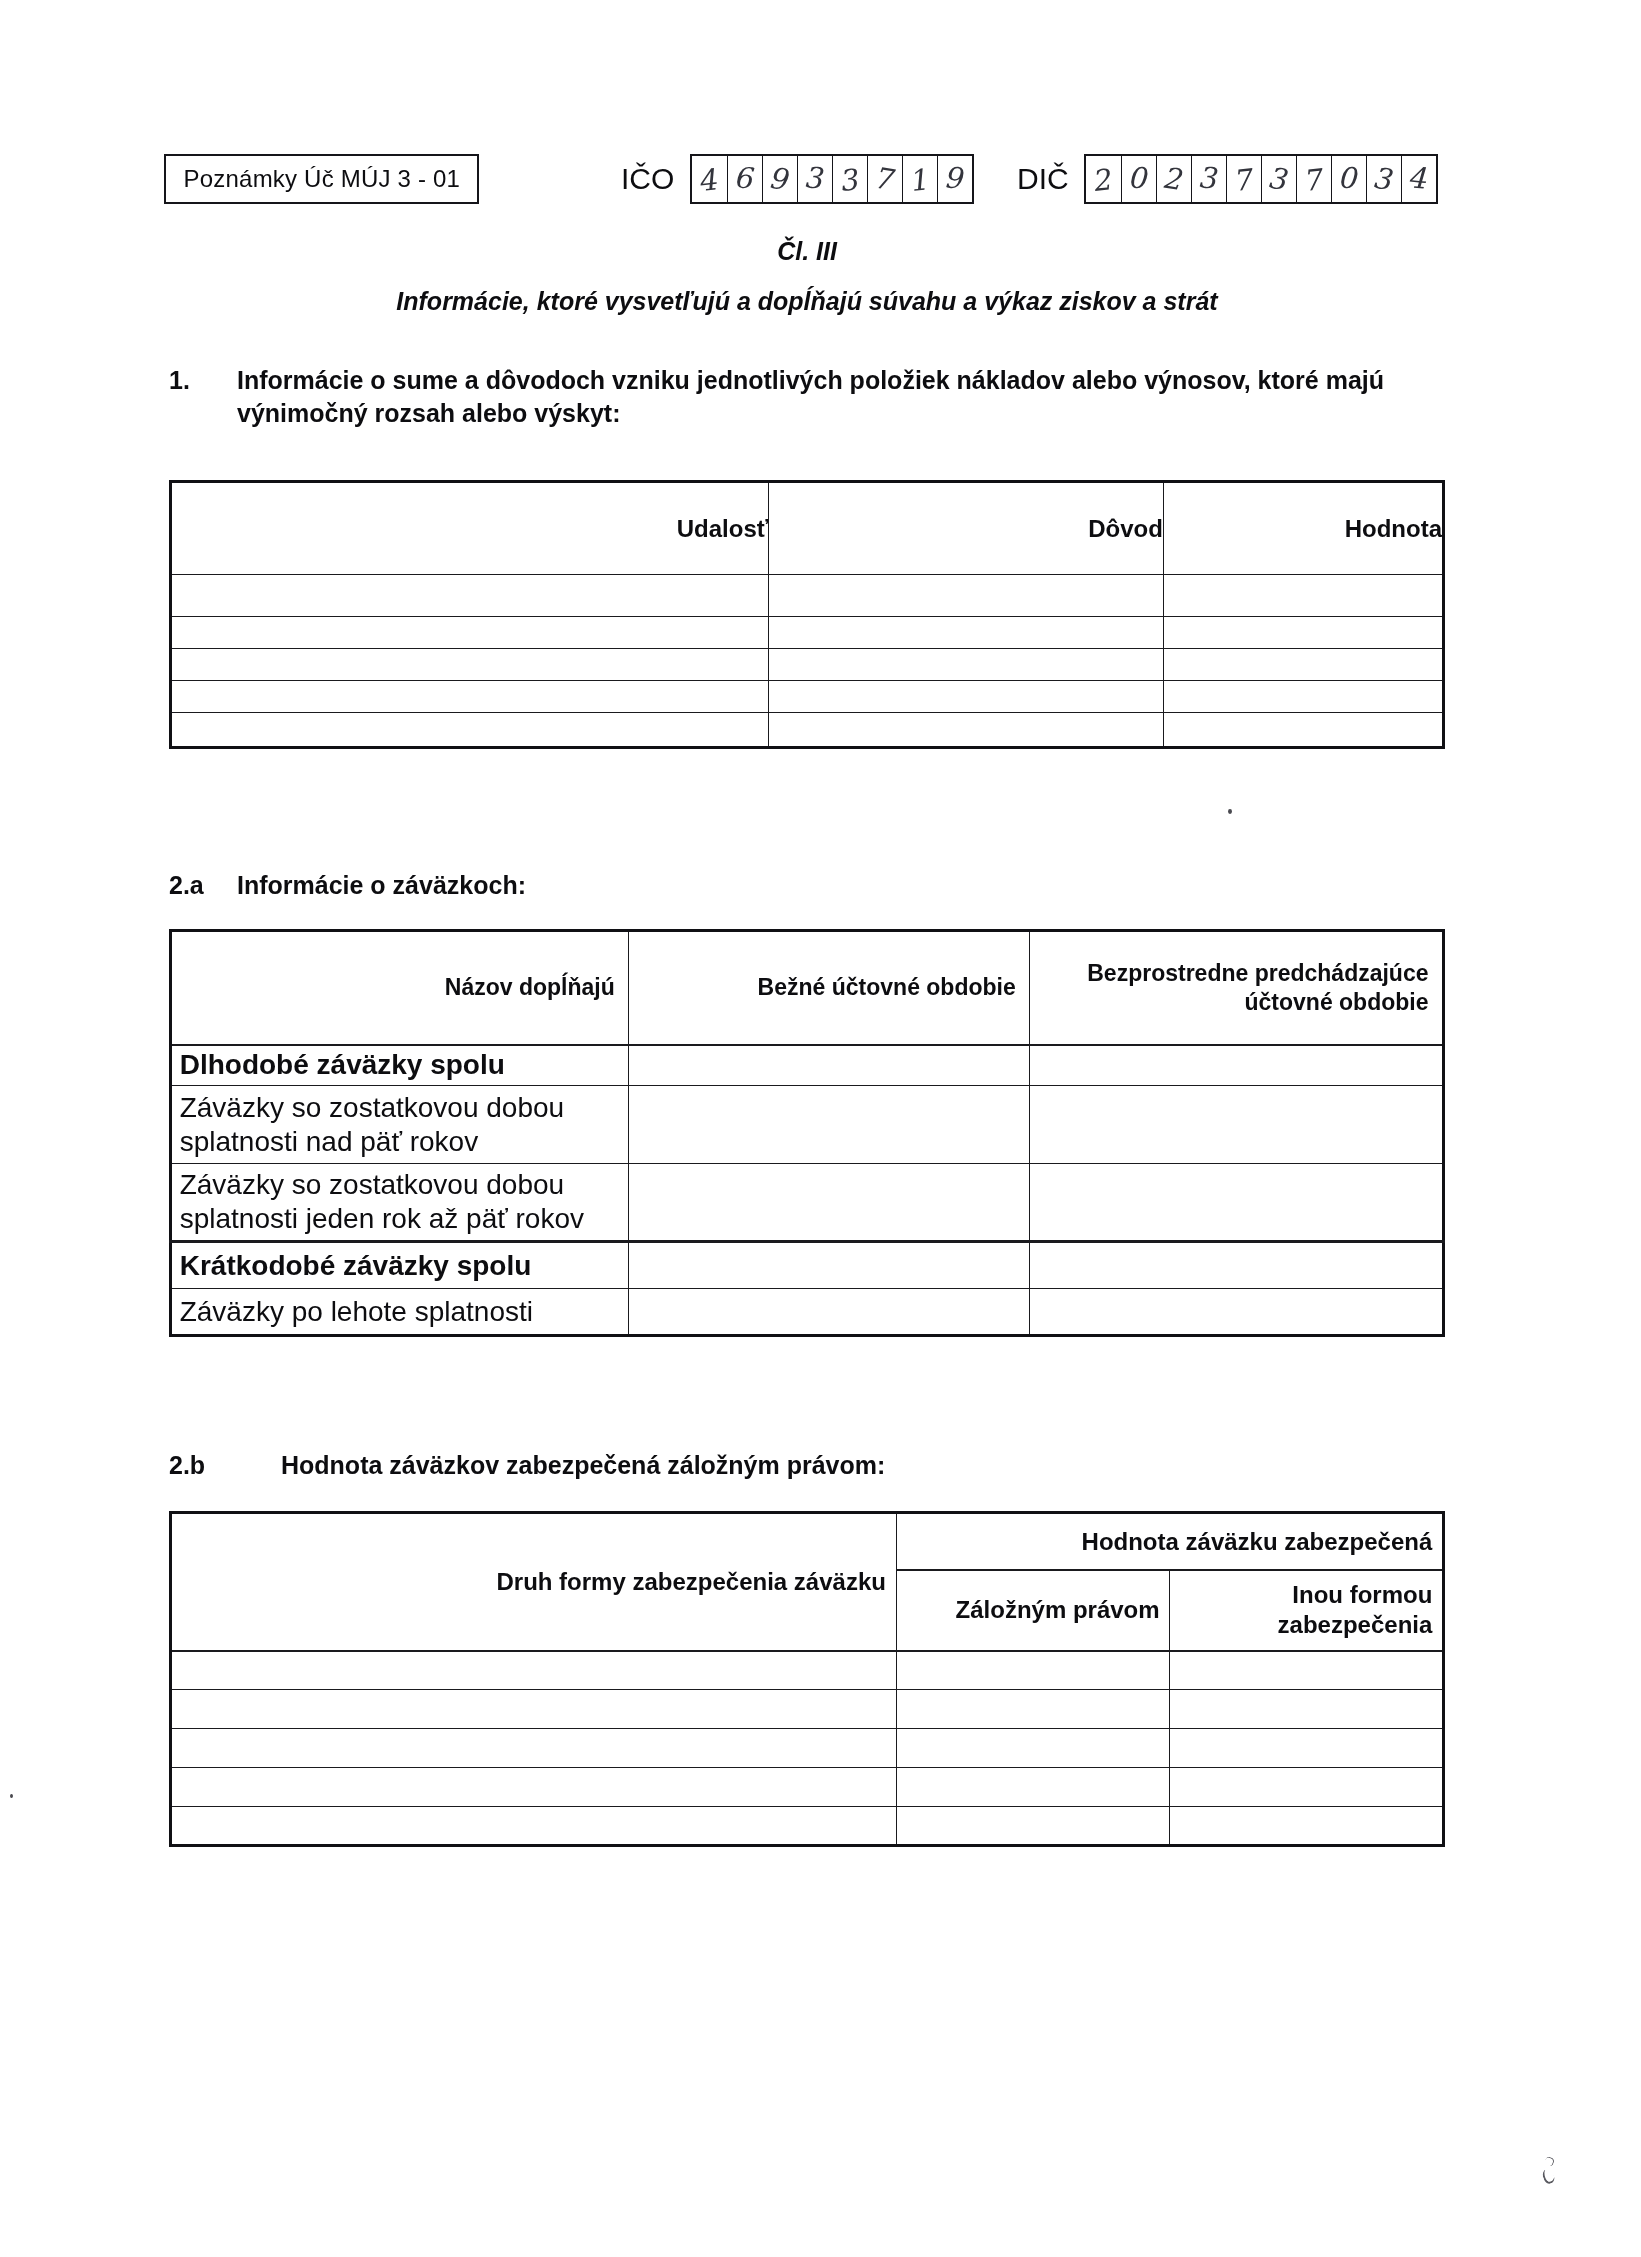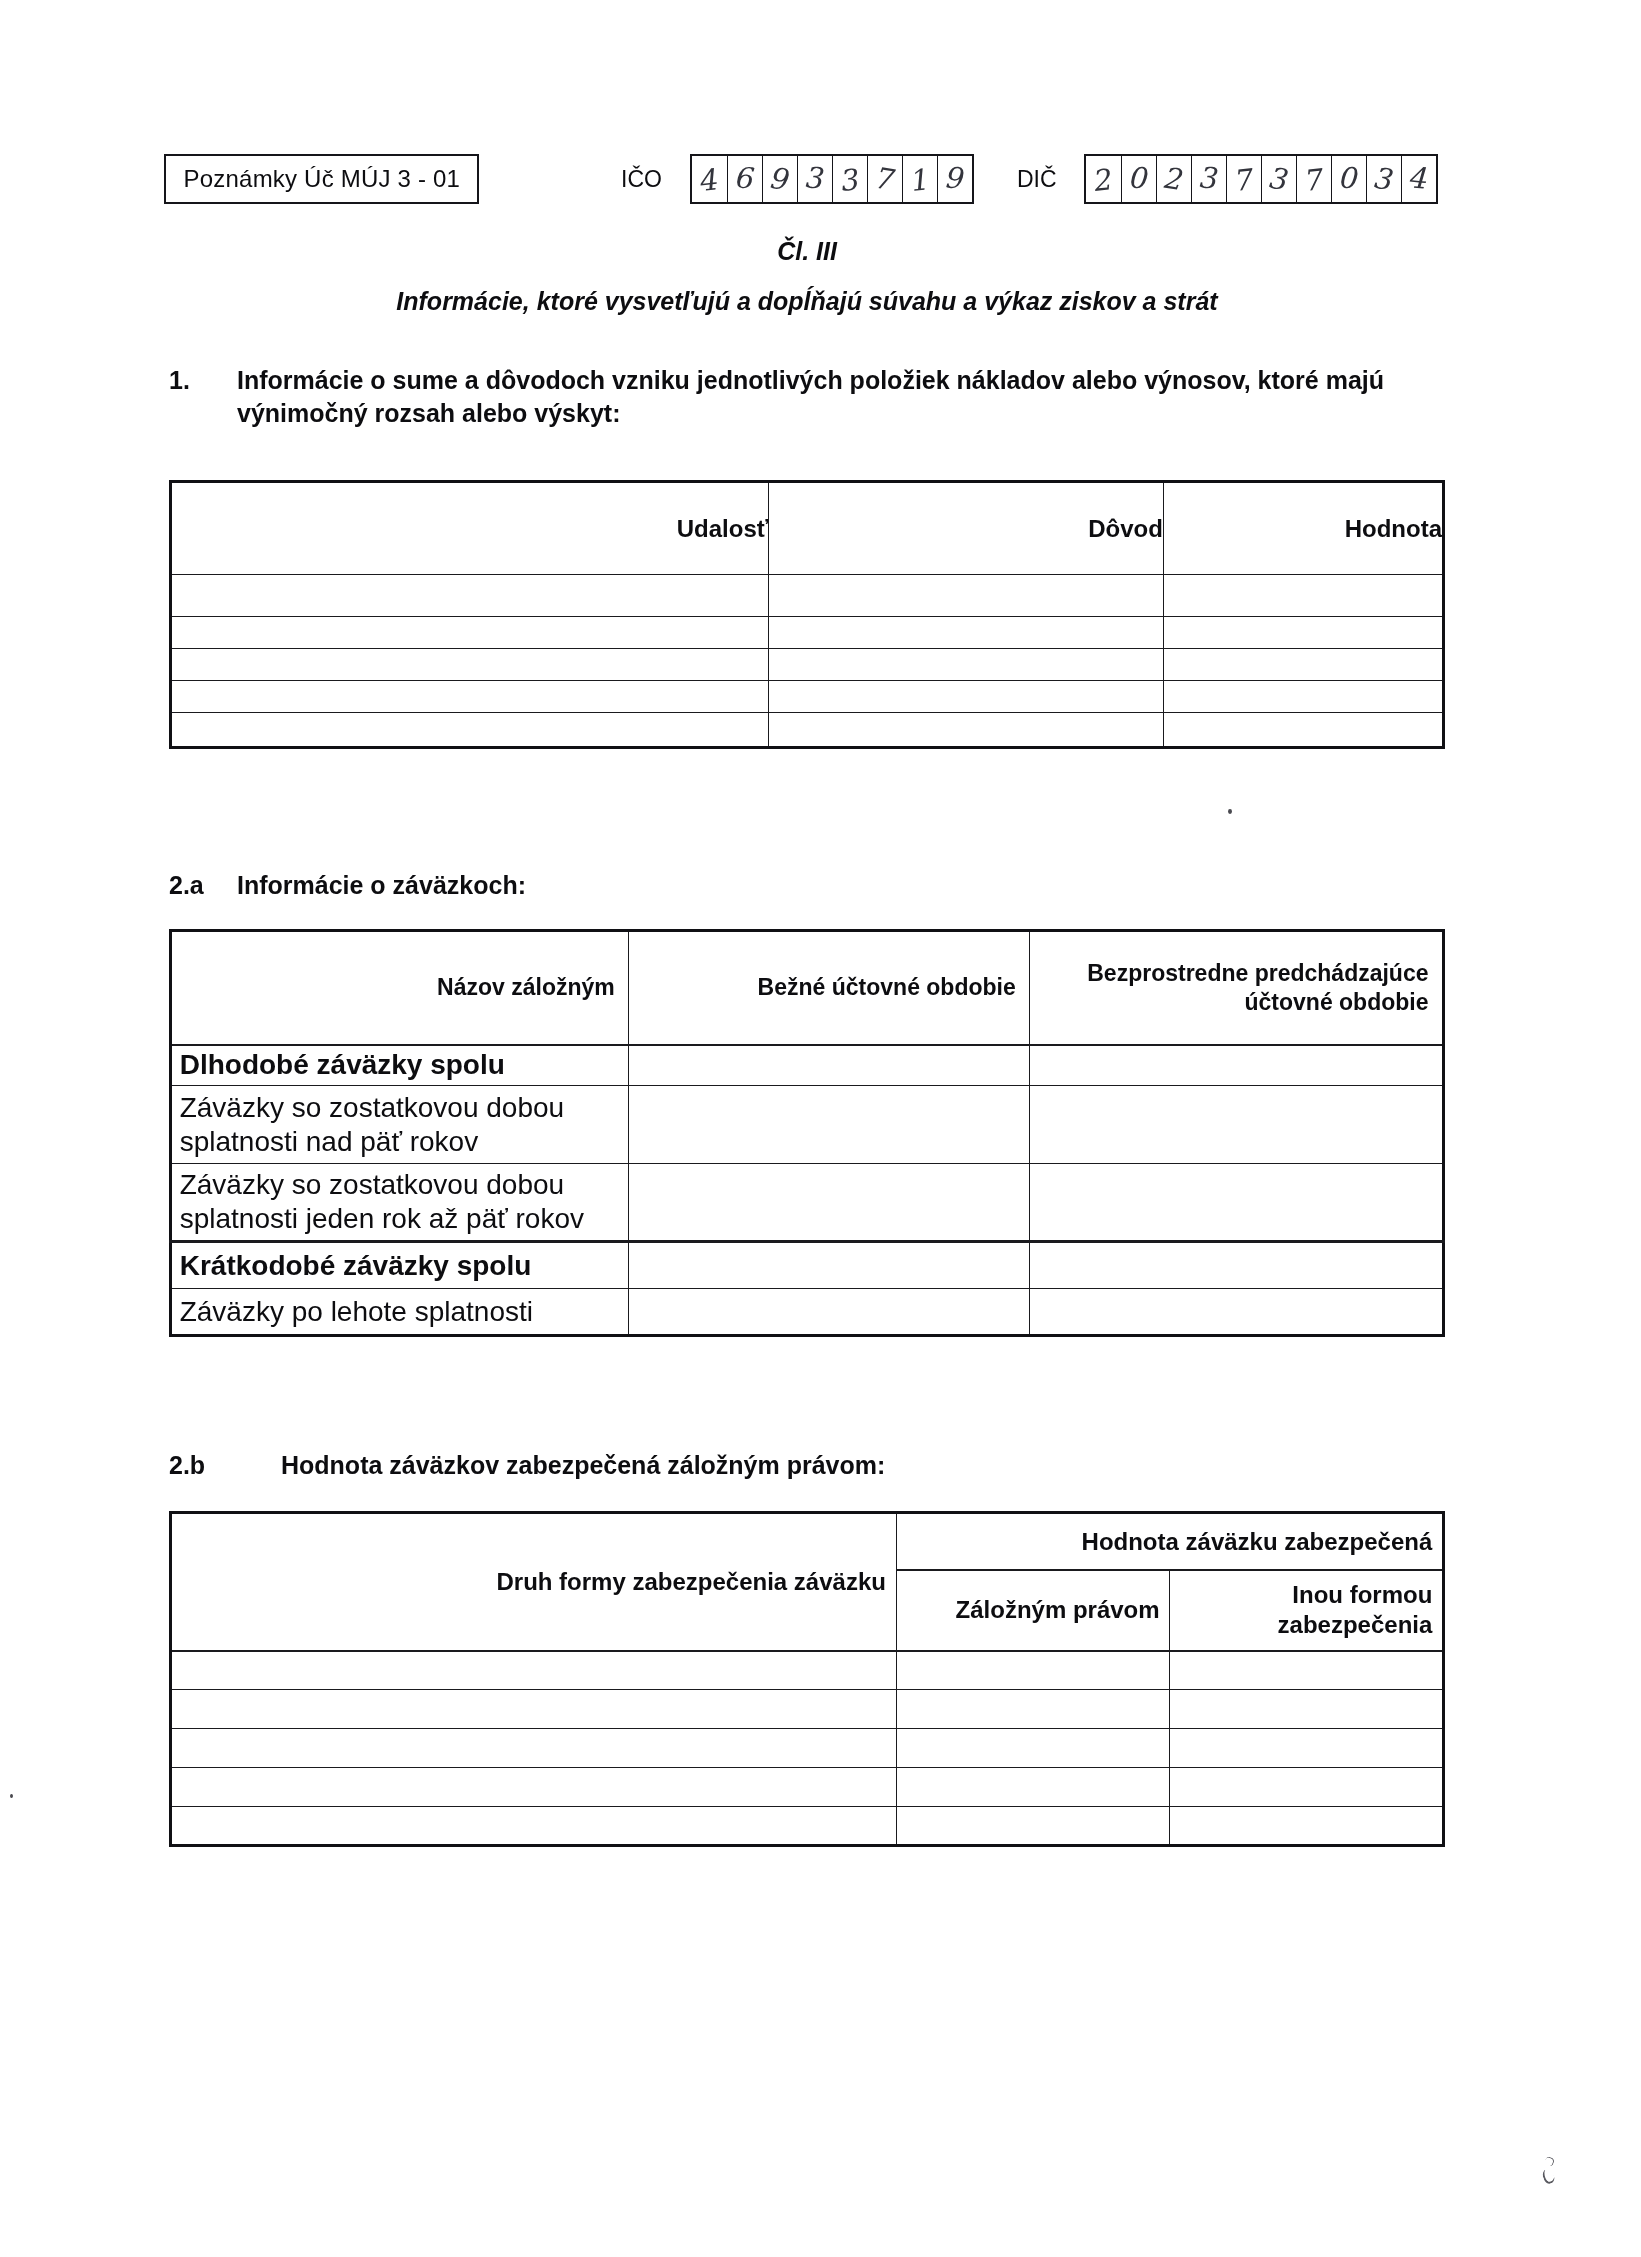"IČO" .id-label { font-size: 23px -> 30px }
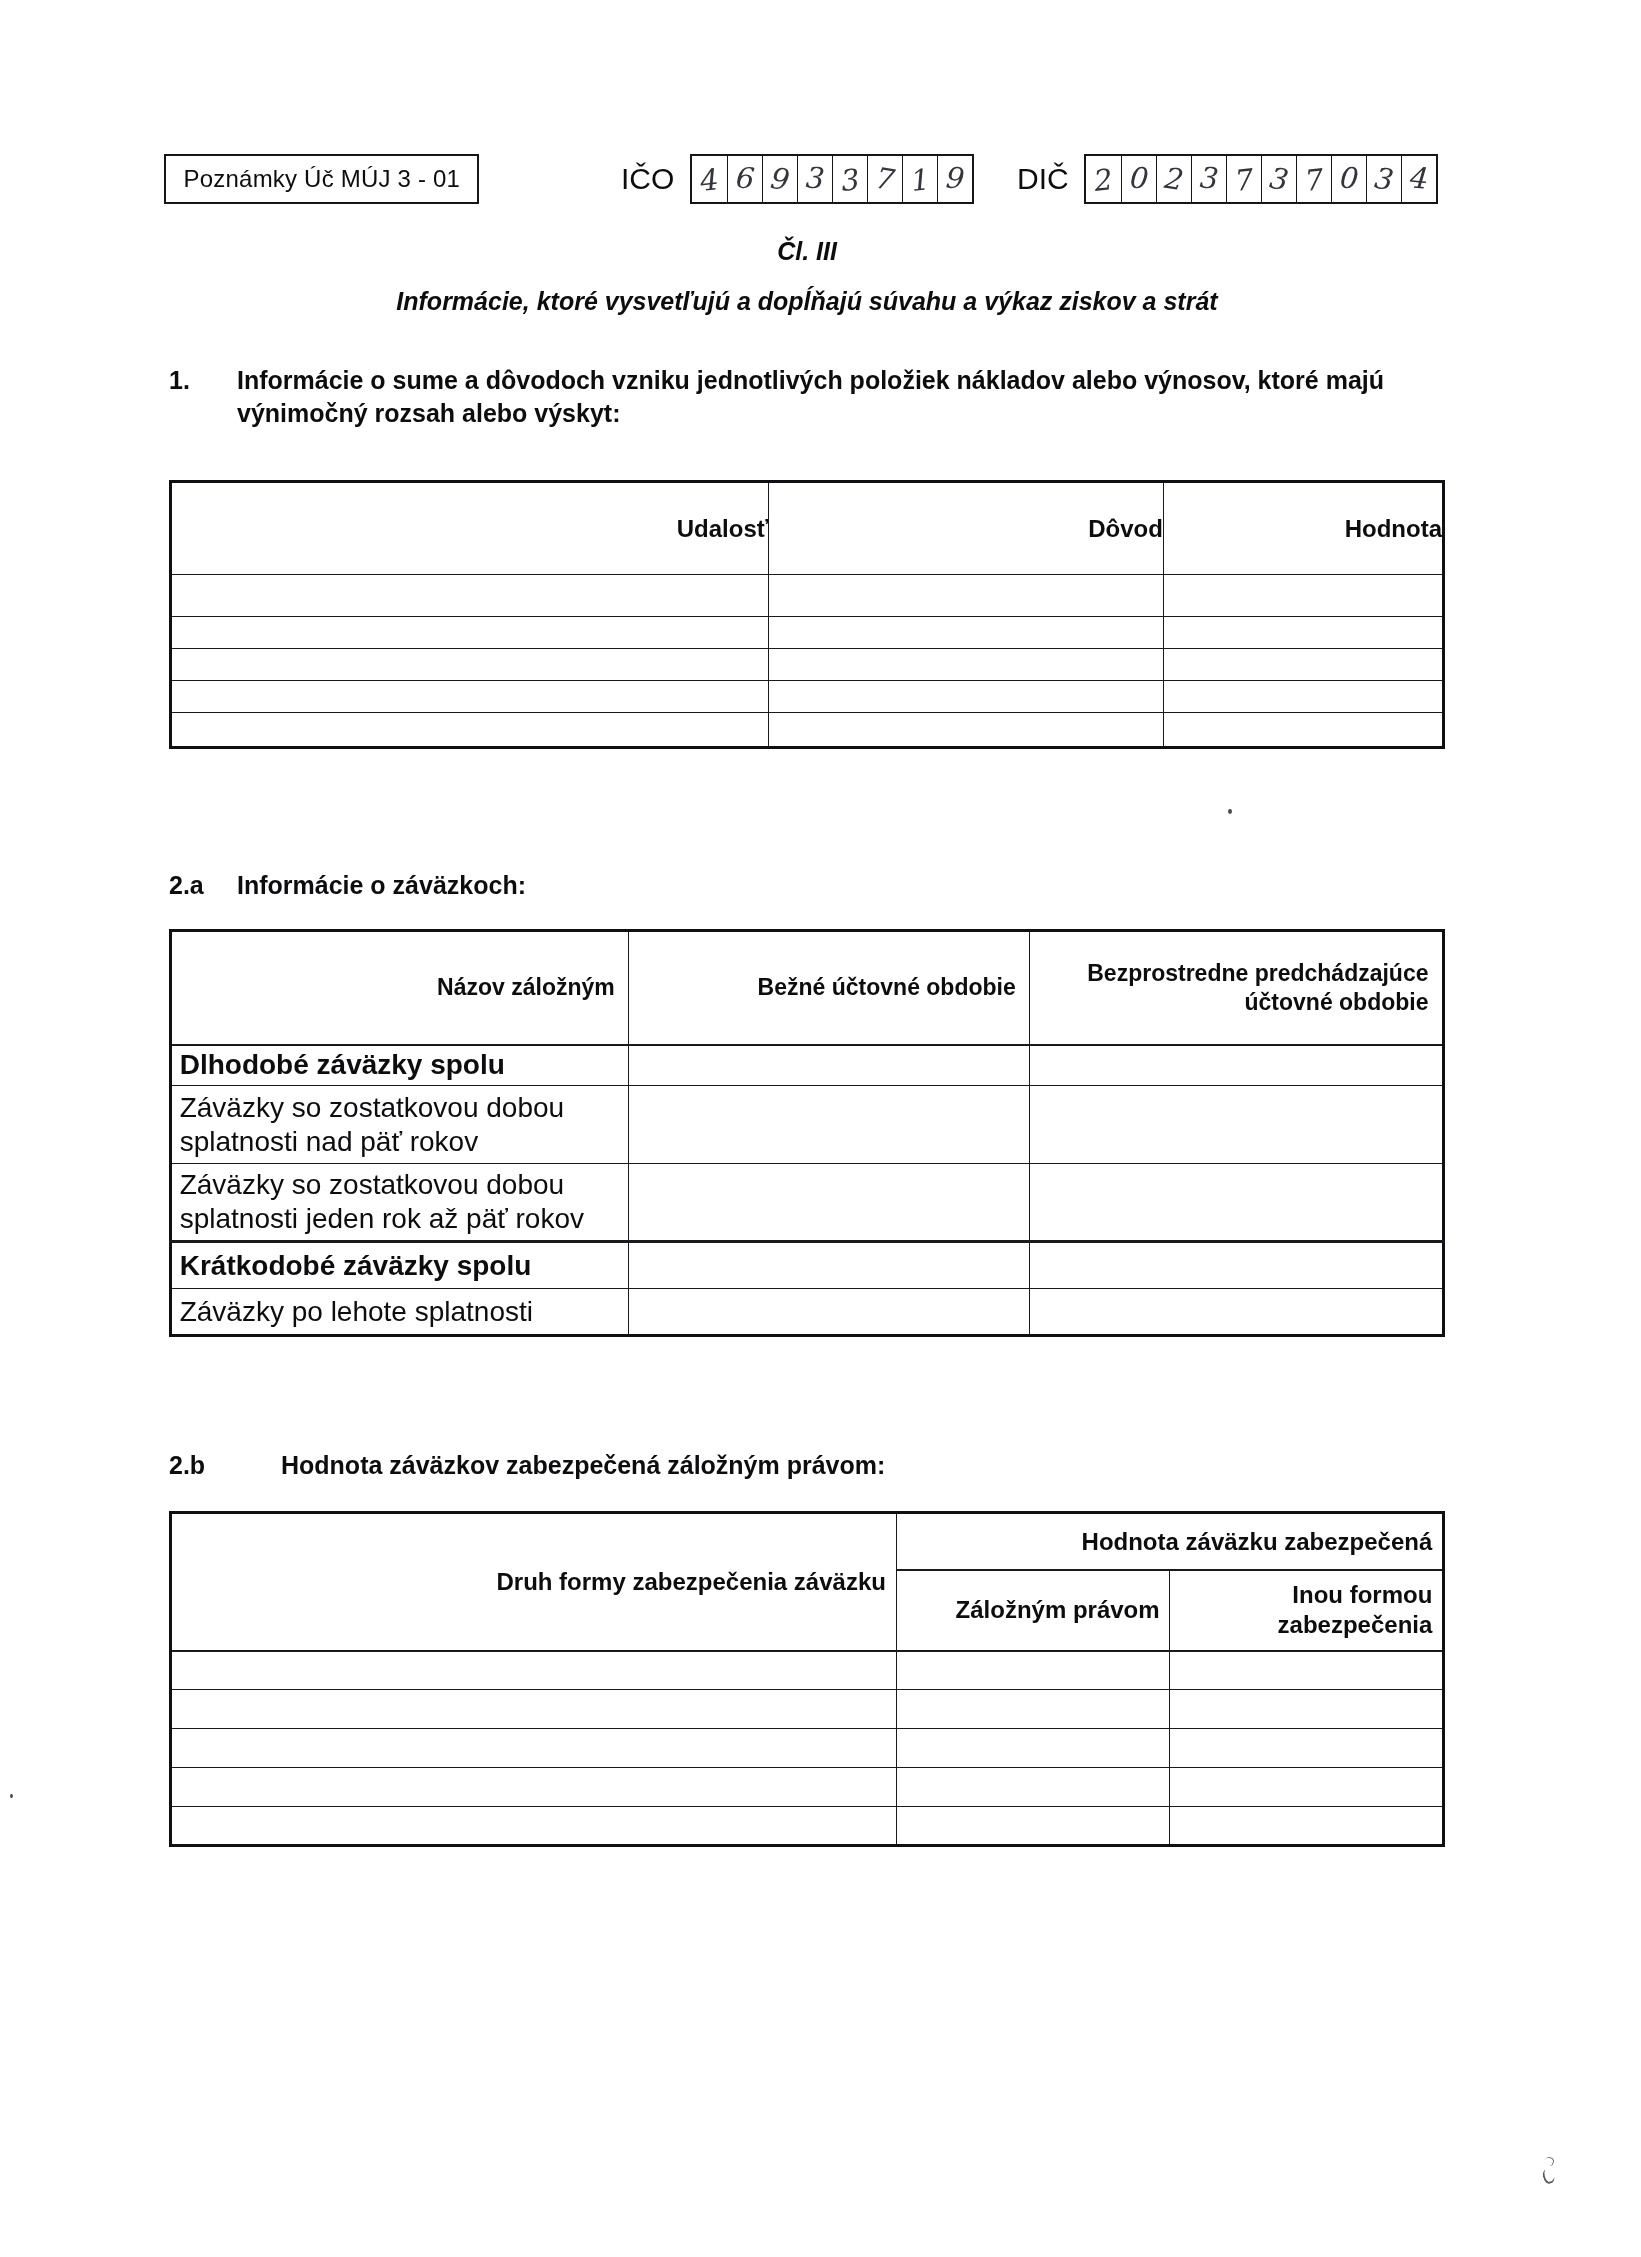"Názov záložným" th { text: záložným -> dopĺňajú }
